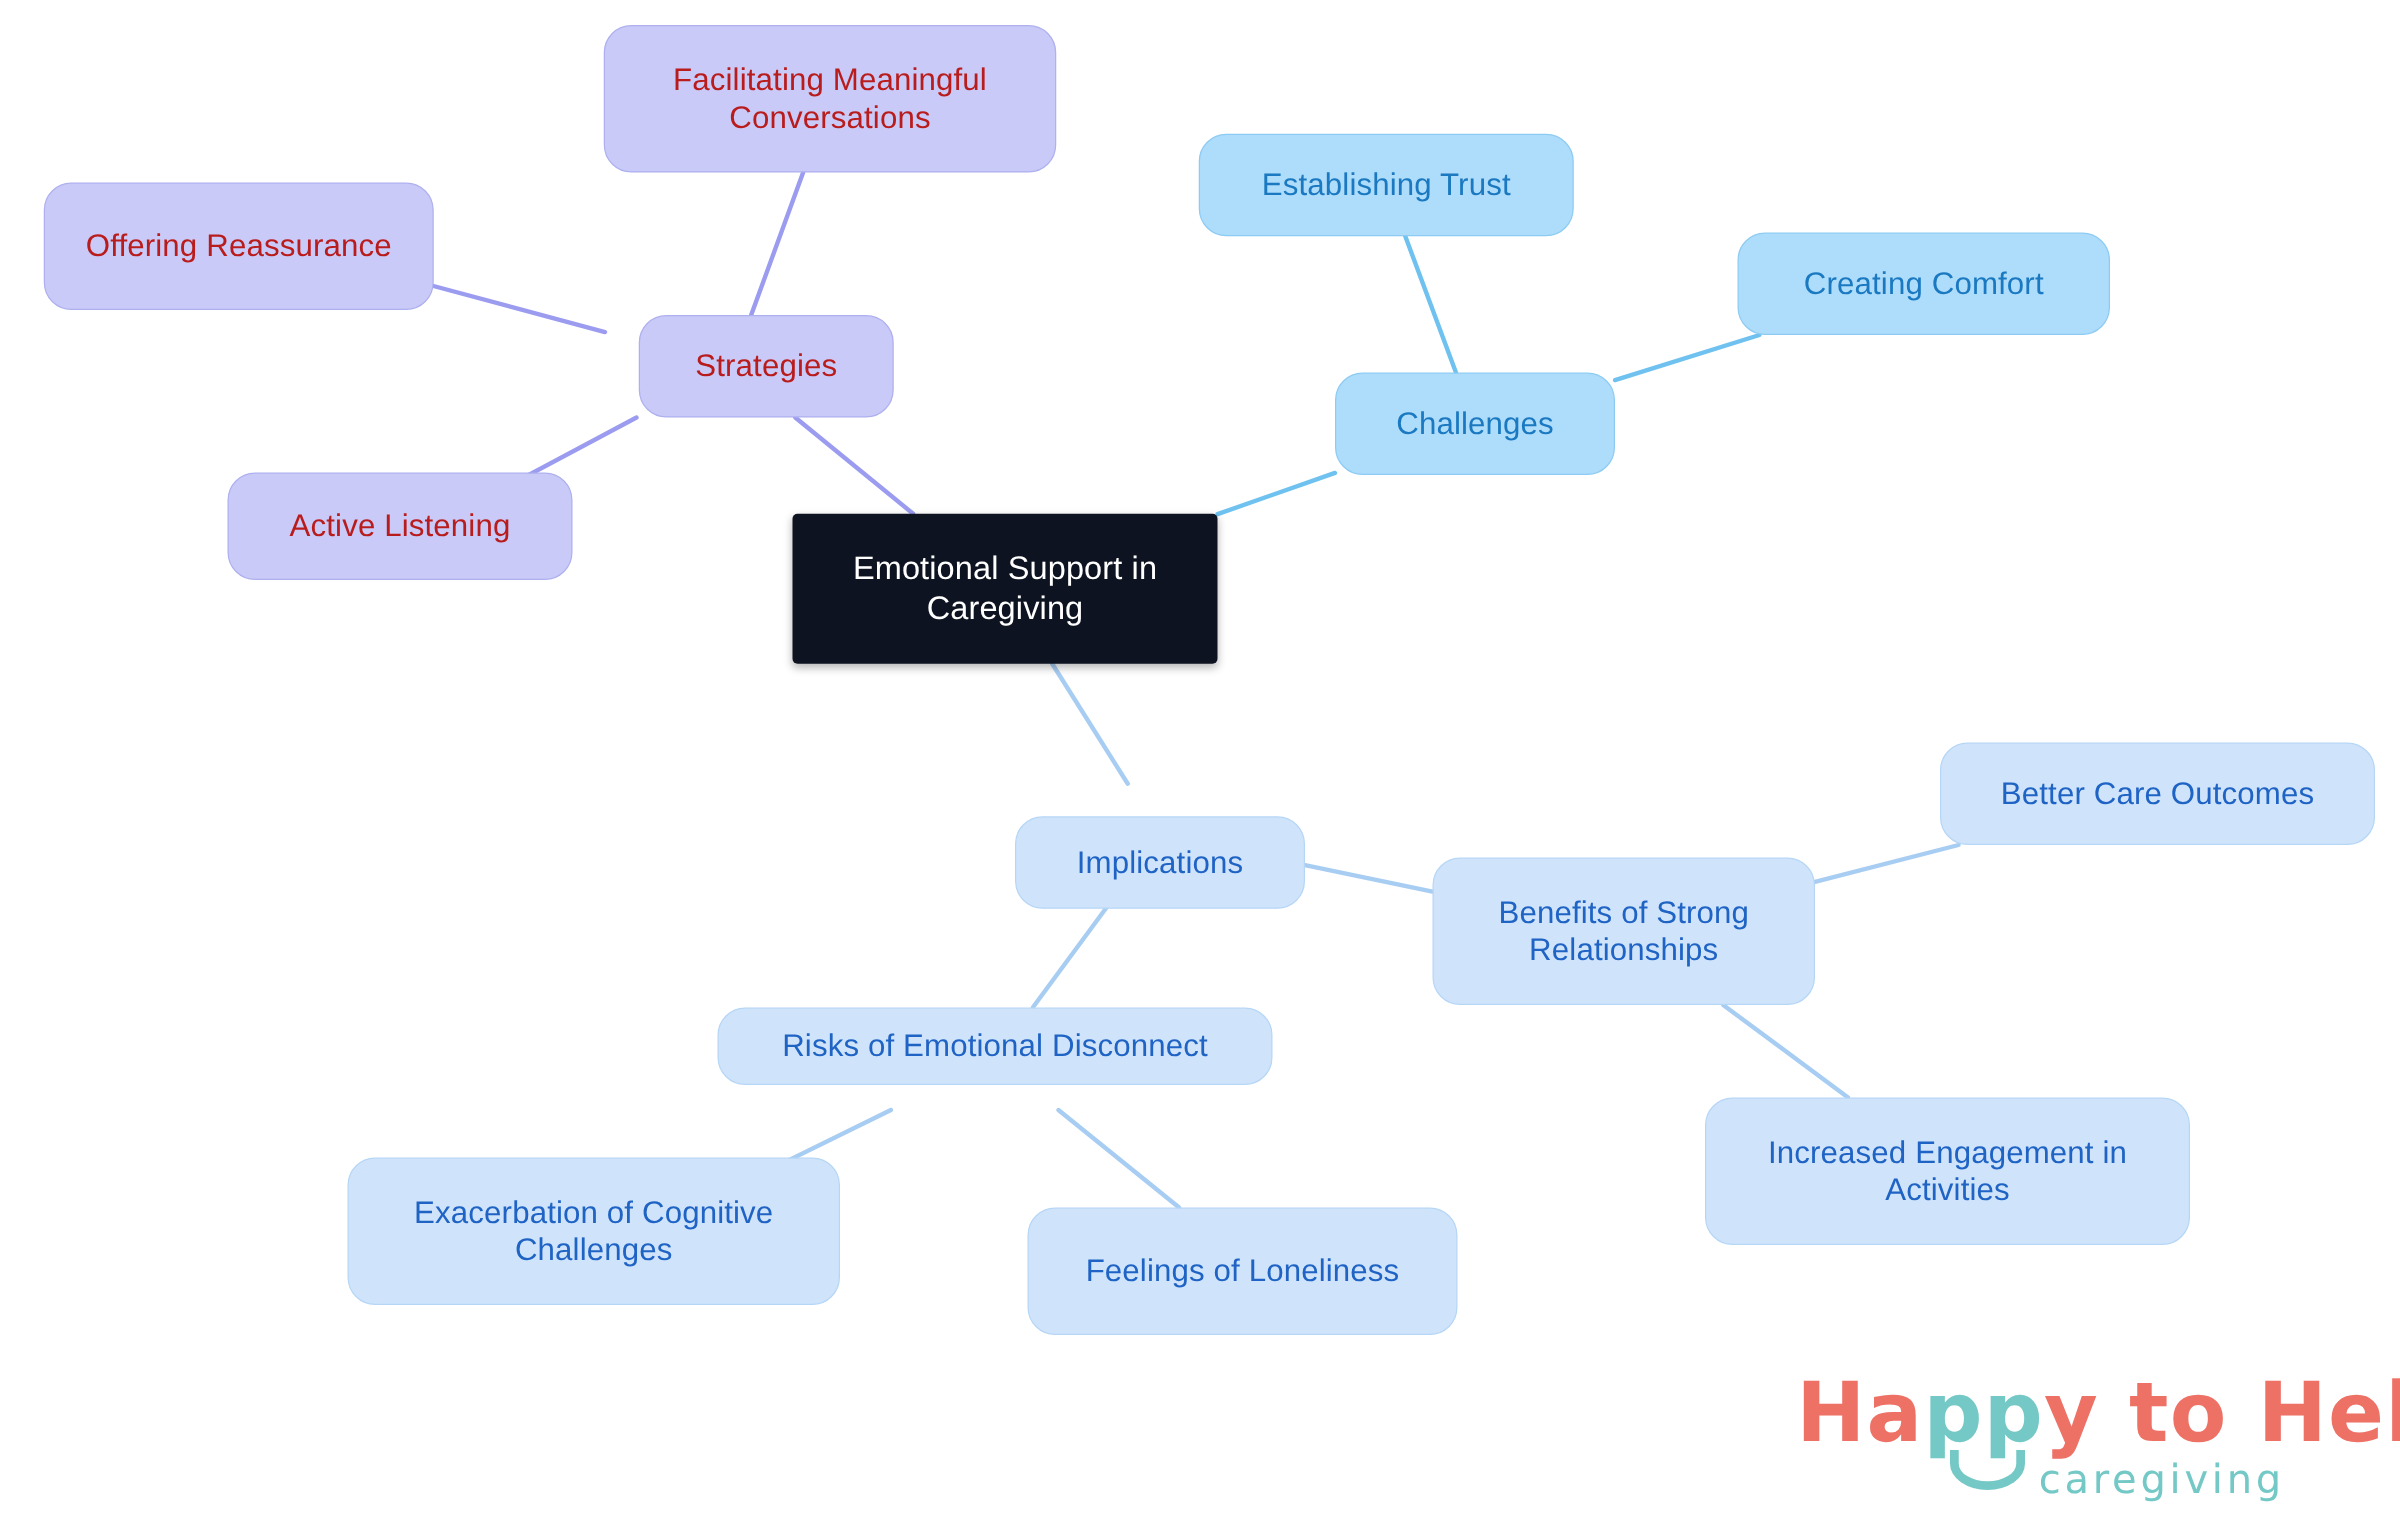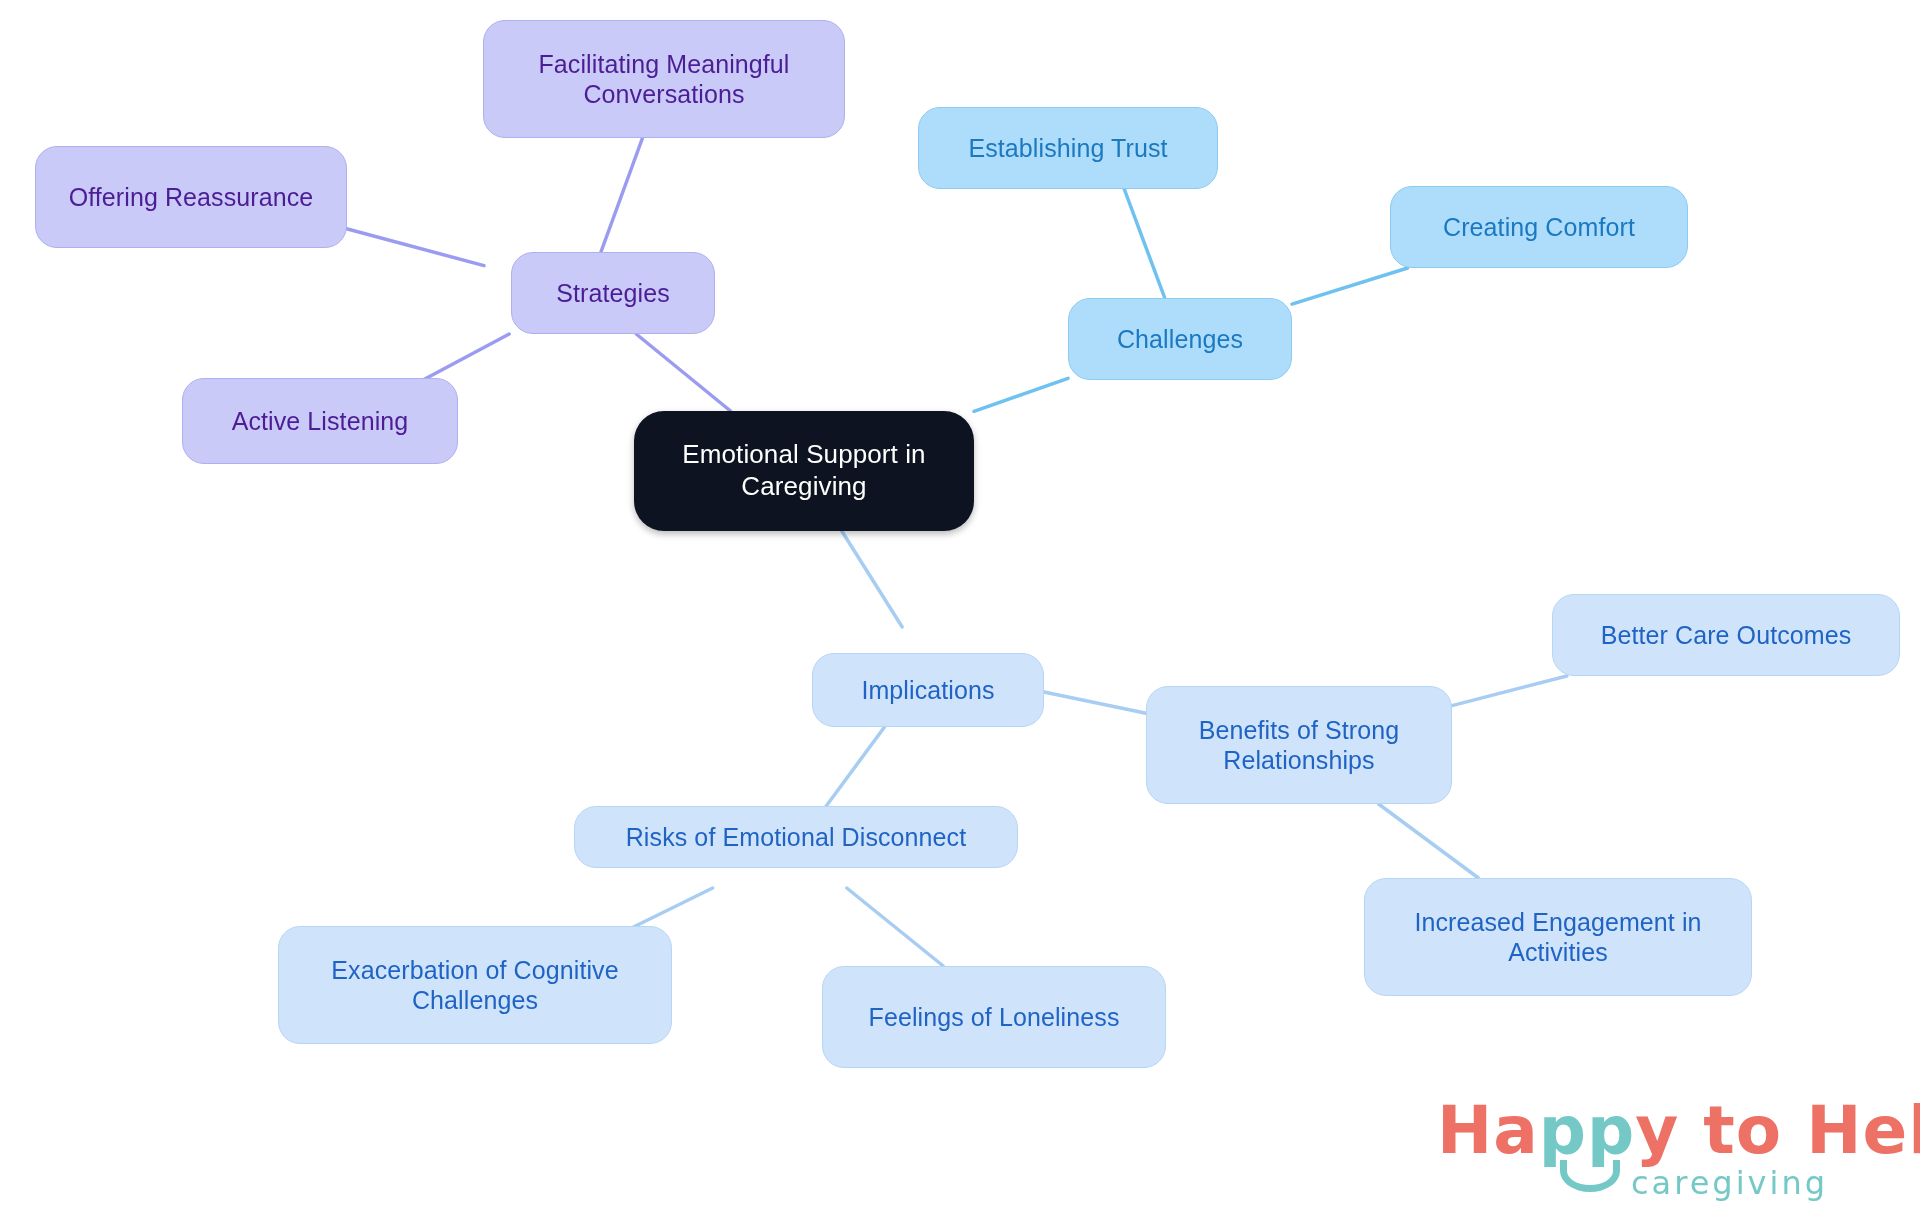"Facilitating Meaningful" .node-lavender { color: #4c1d95 -> #b91c1c }
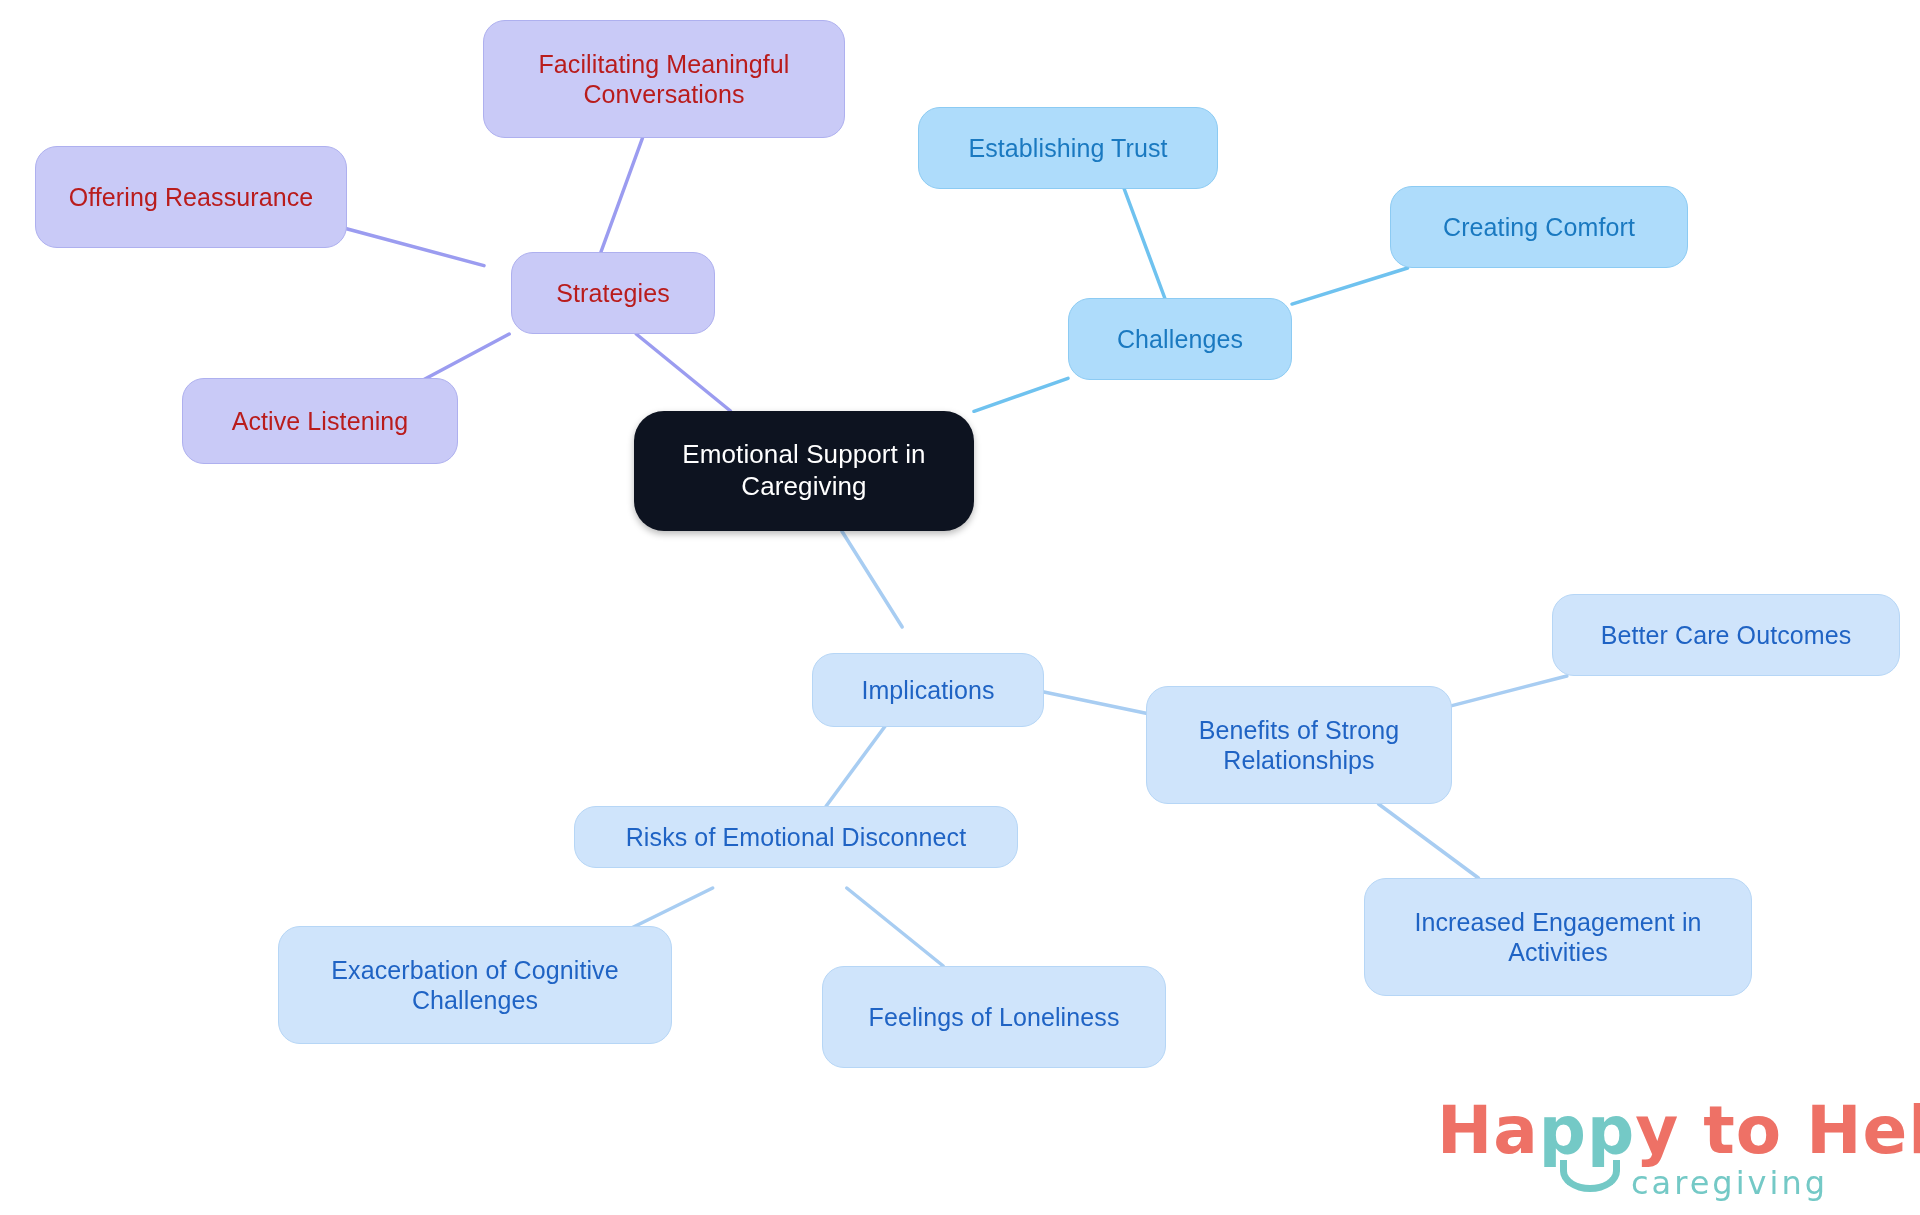"Establishing Trust" div.node { left: 918px -> 959px }
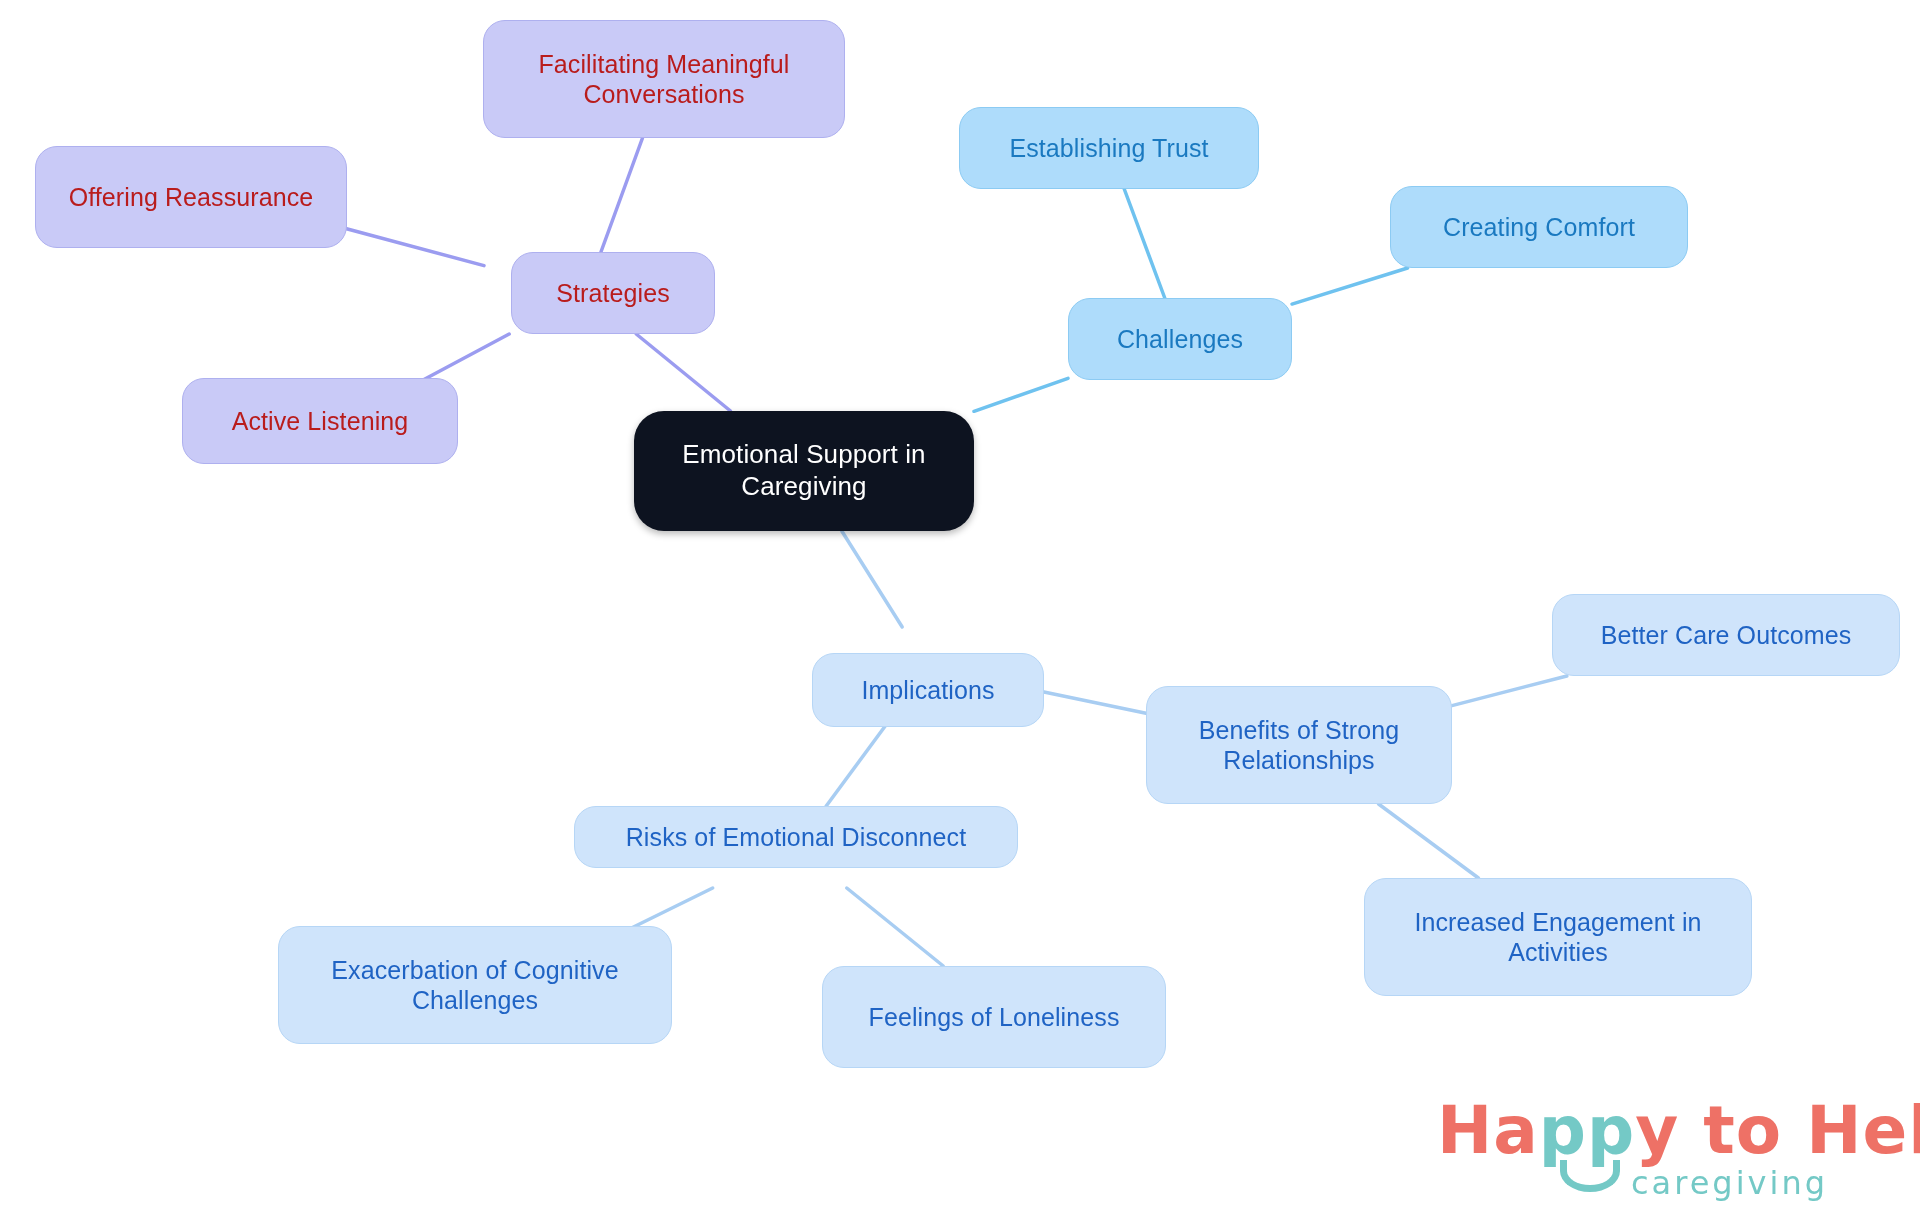"Emotional Support in" .node-root { border-radius: 30px -> 4px }
